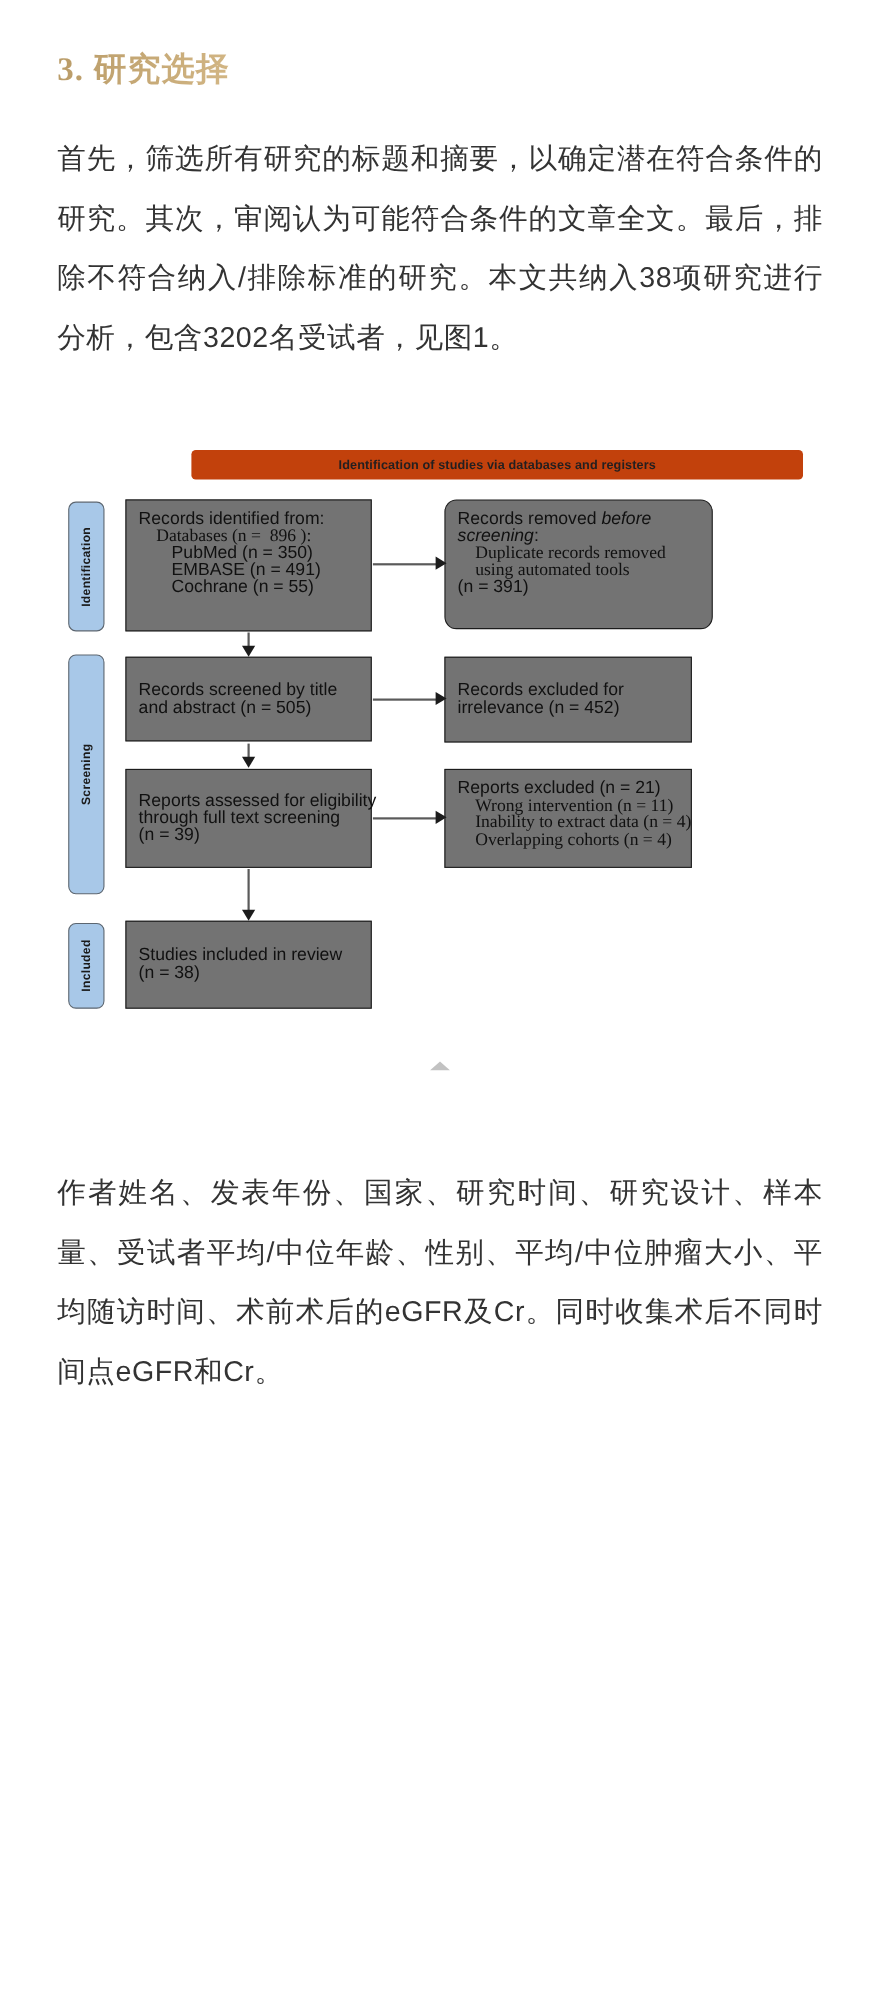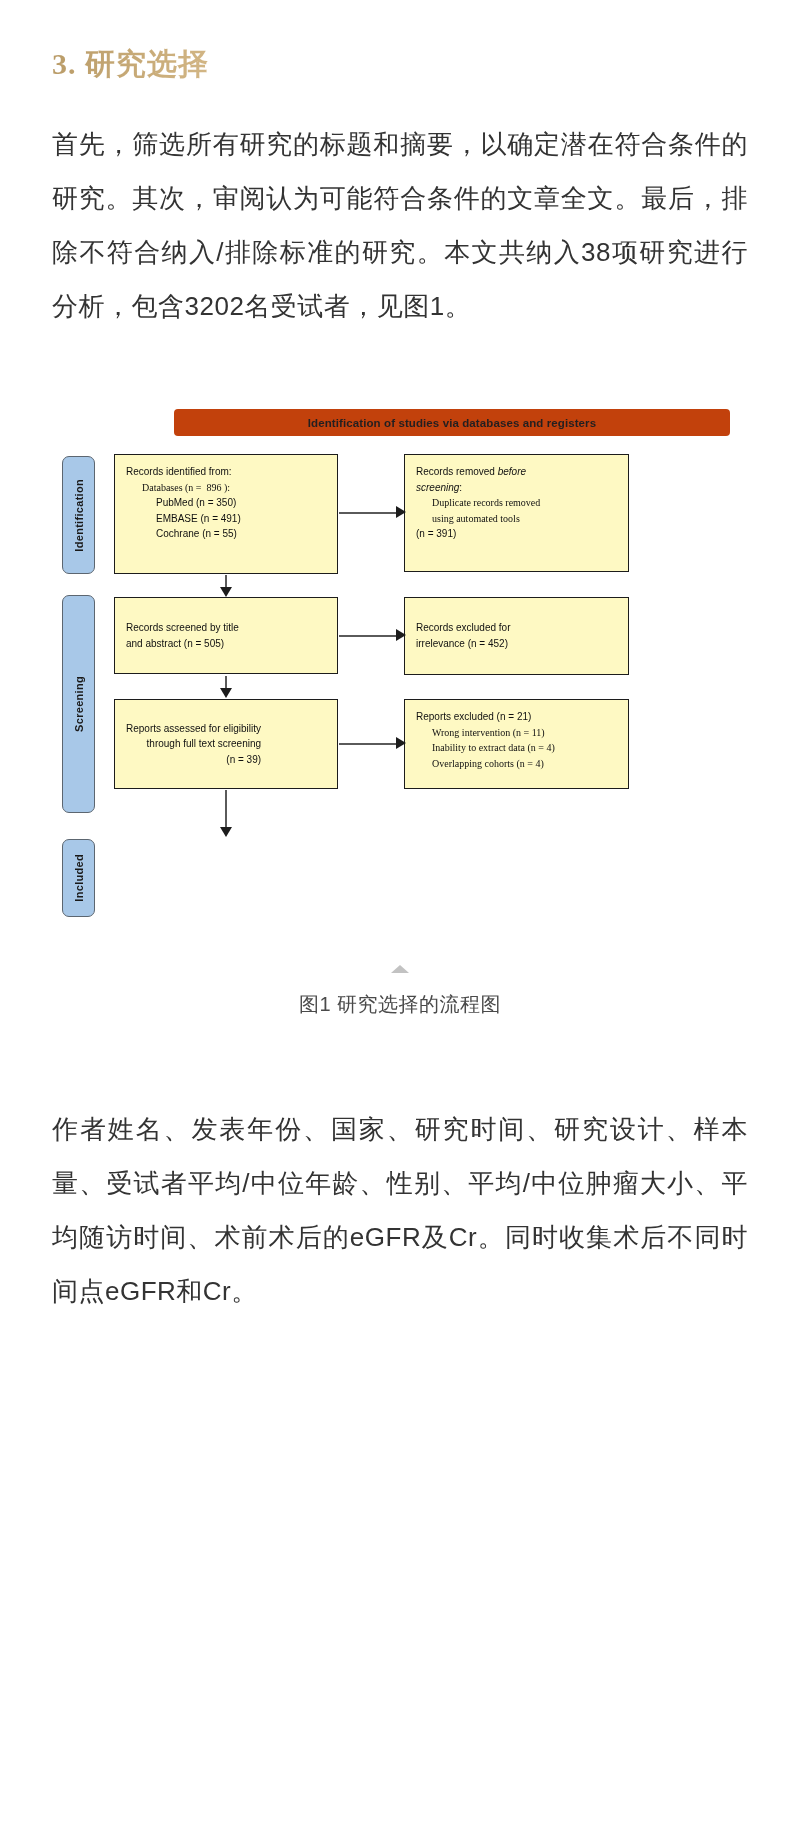"Records identified from:" .node { background: #fef9c3 -> #737373; font-size: 10px -> 16px }
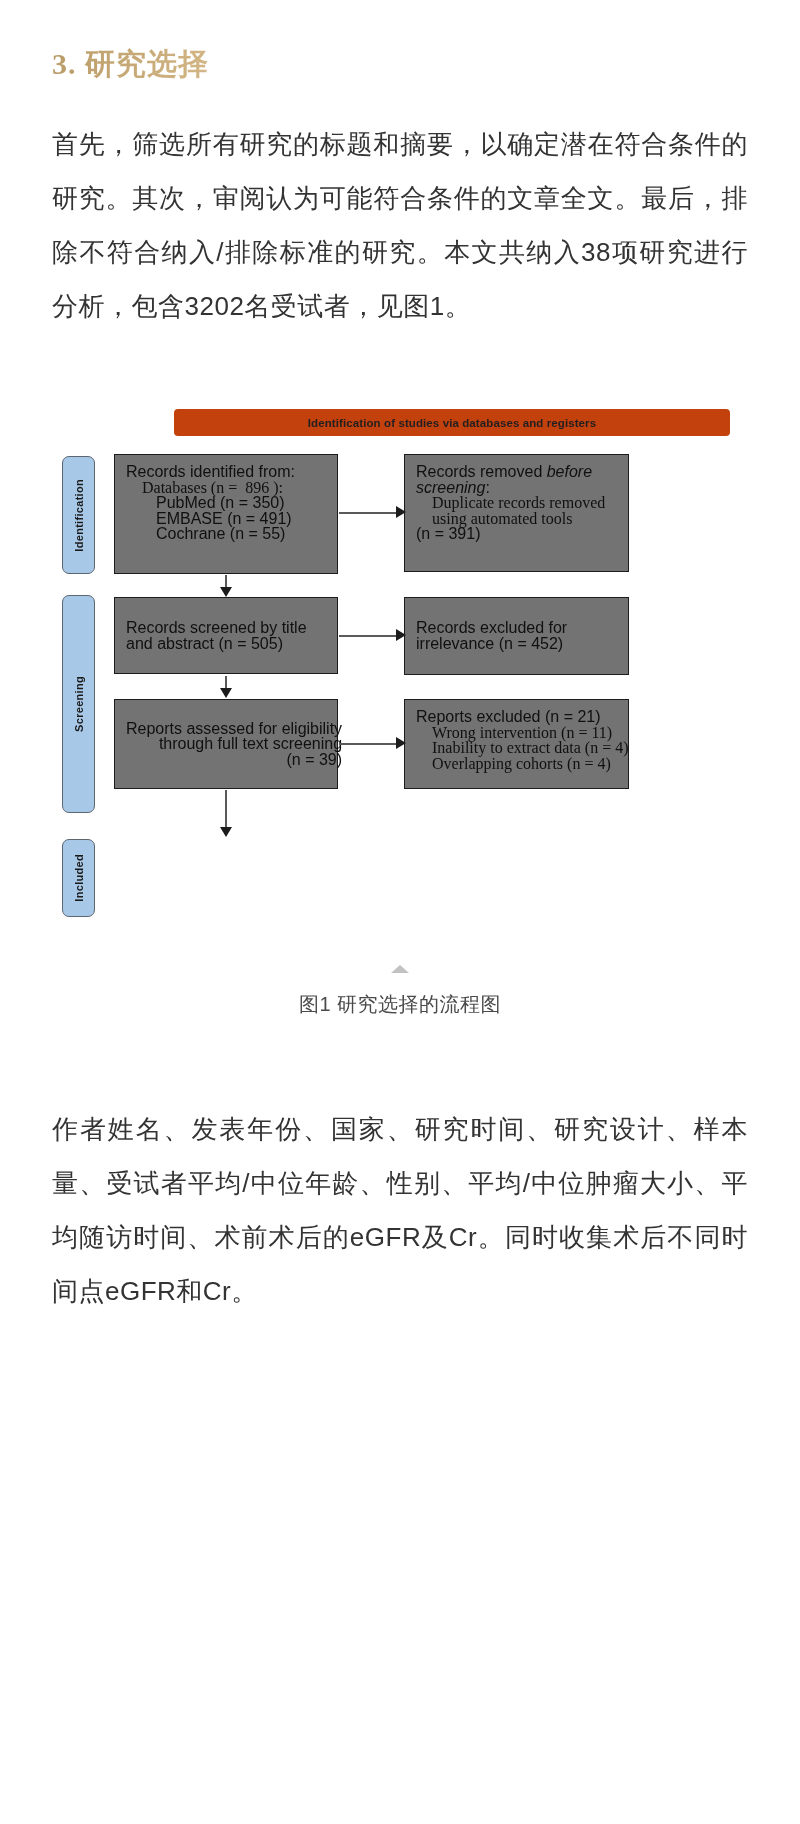"Records removed before" .n-removed { border-radius: none -> 11px; width: 225px -> 244px }
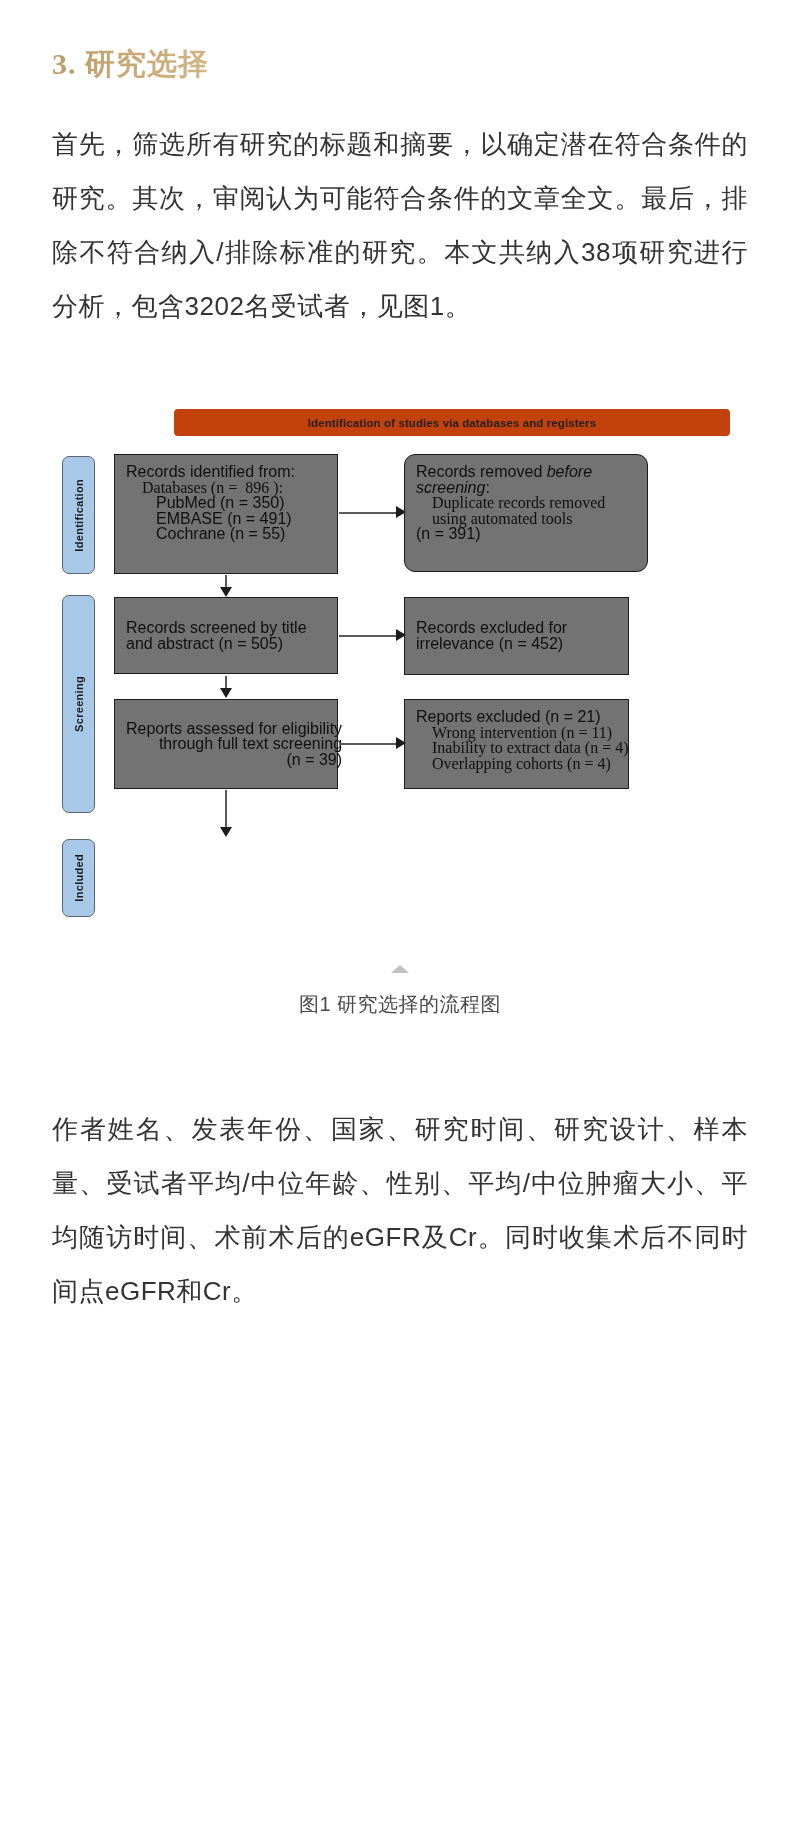"Reports assessed for eligibility" .n-eligible { text-align: right -> none }
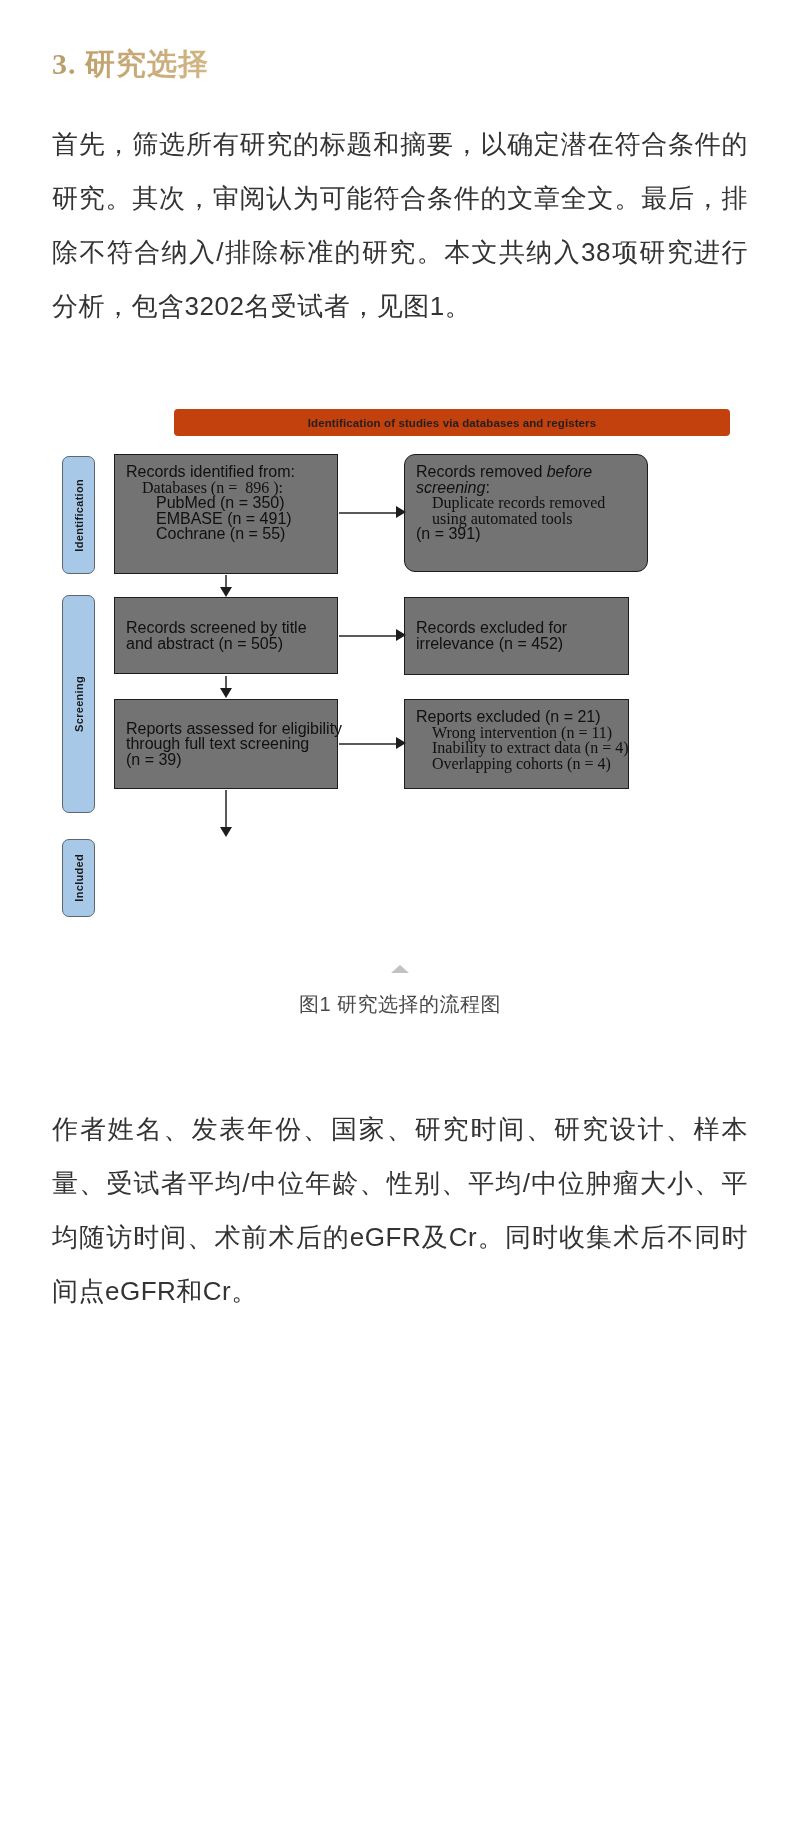"Studies included in review" div.node { html: none -> <div> <div> <div>Studies included in review</div> <div>(n = 38)</div> </div> </div> }
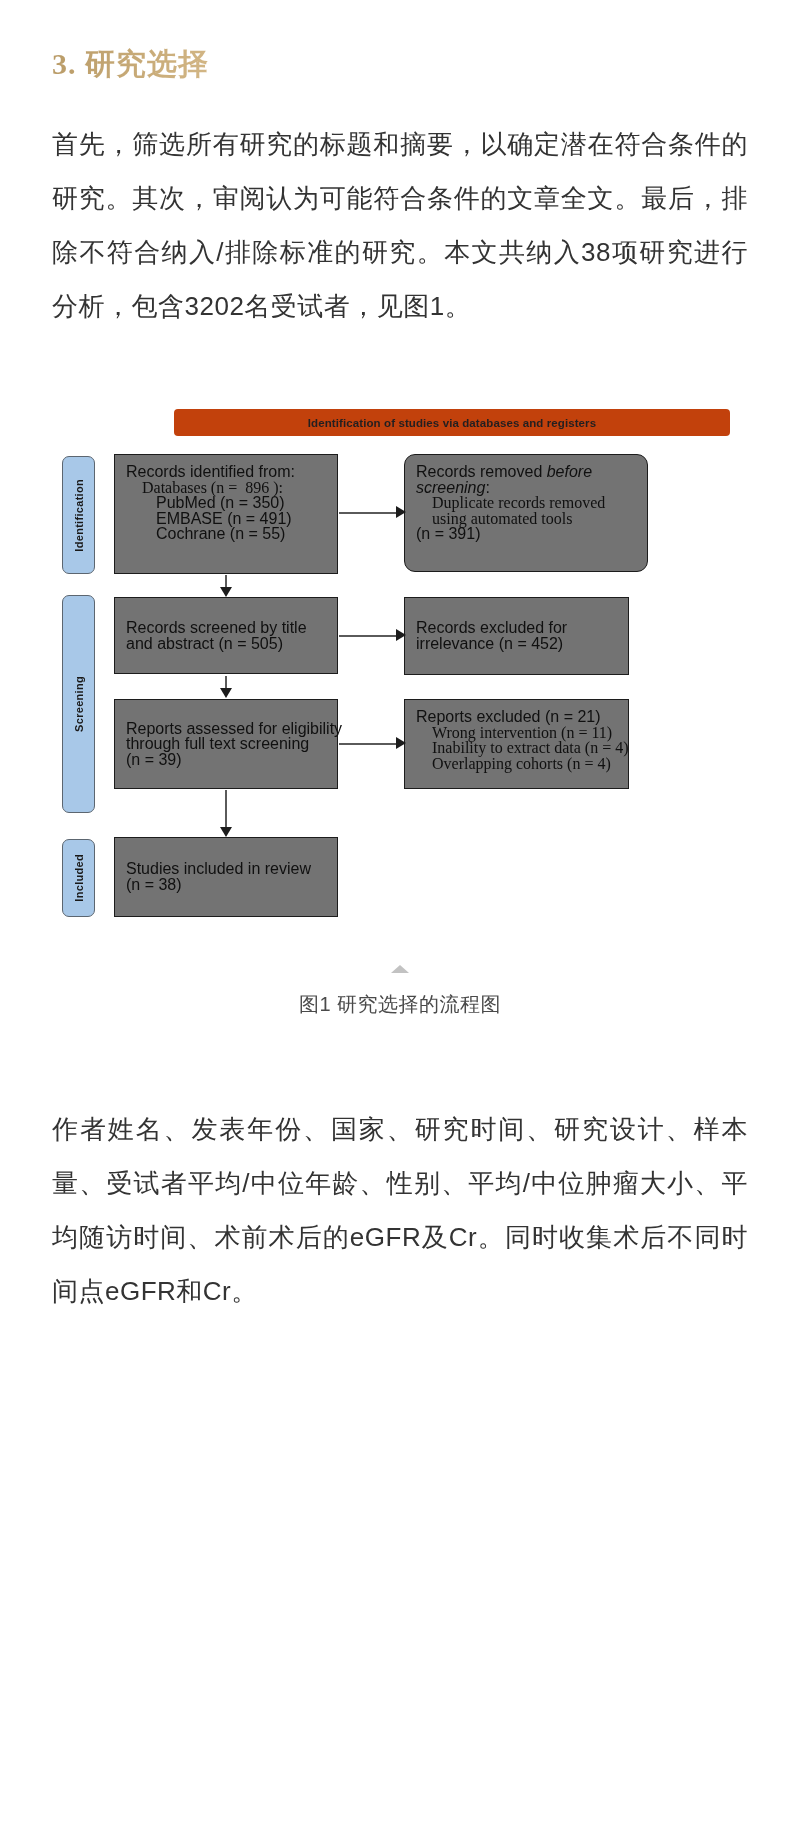"图1 研究选择的流程图" div.fig-caption { html: <div>图1 研究选择的流程图</div> -> none }
